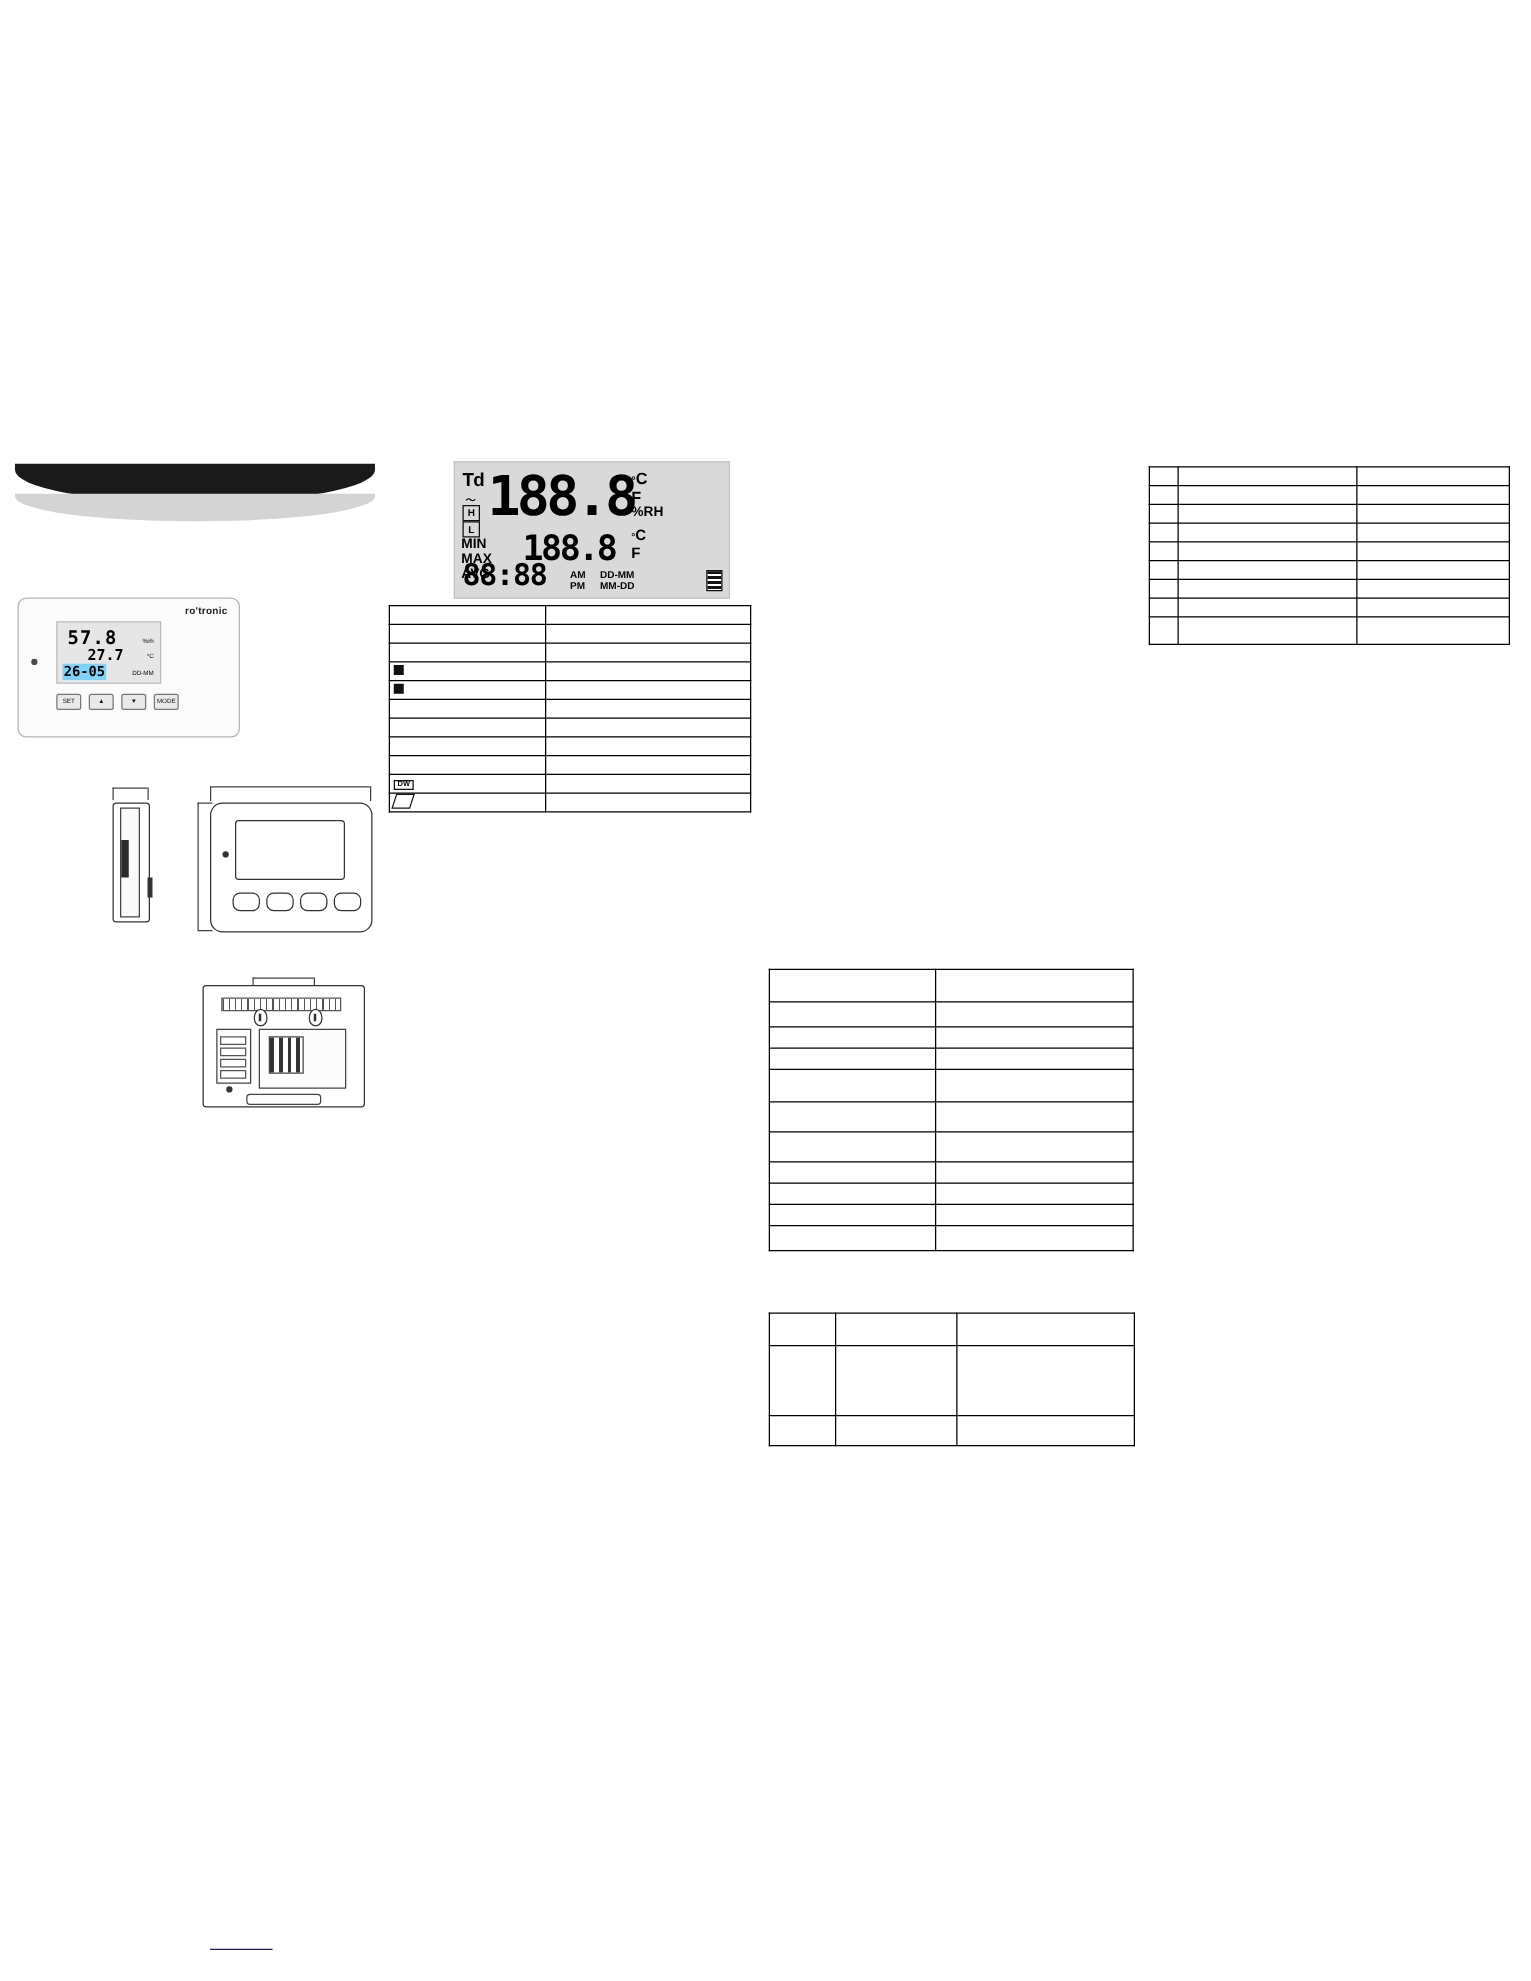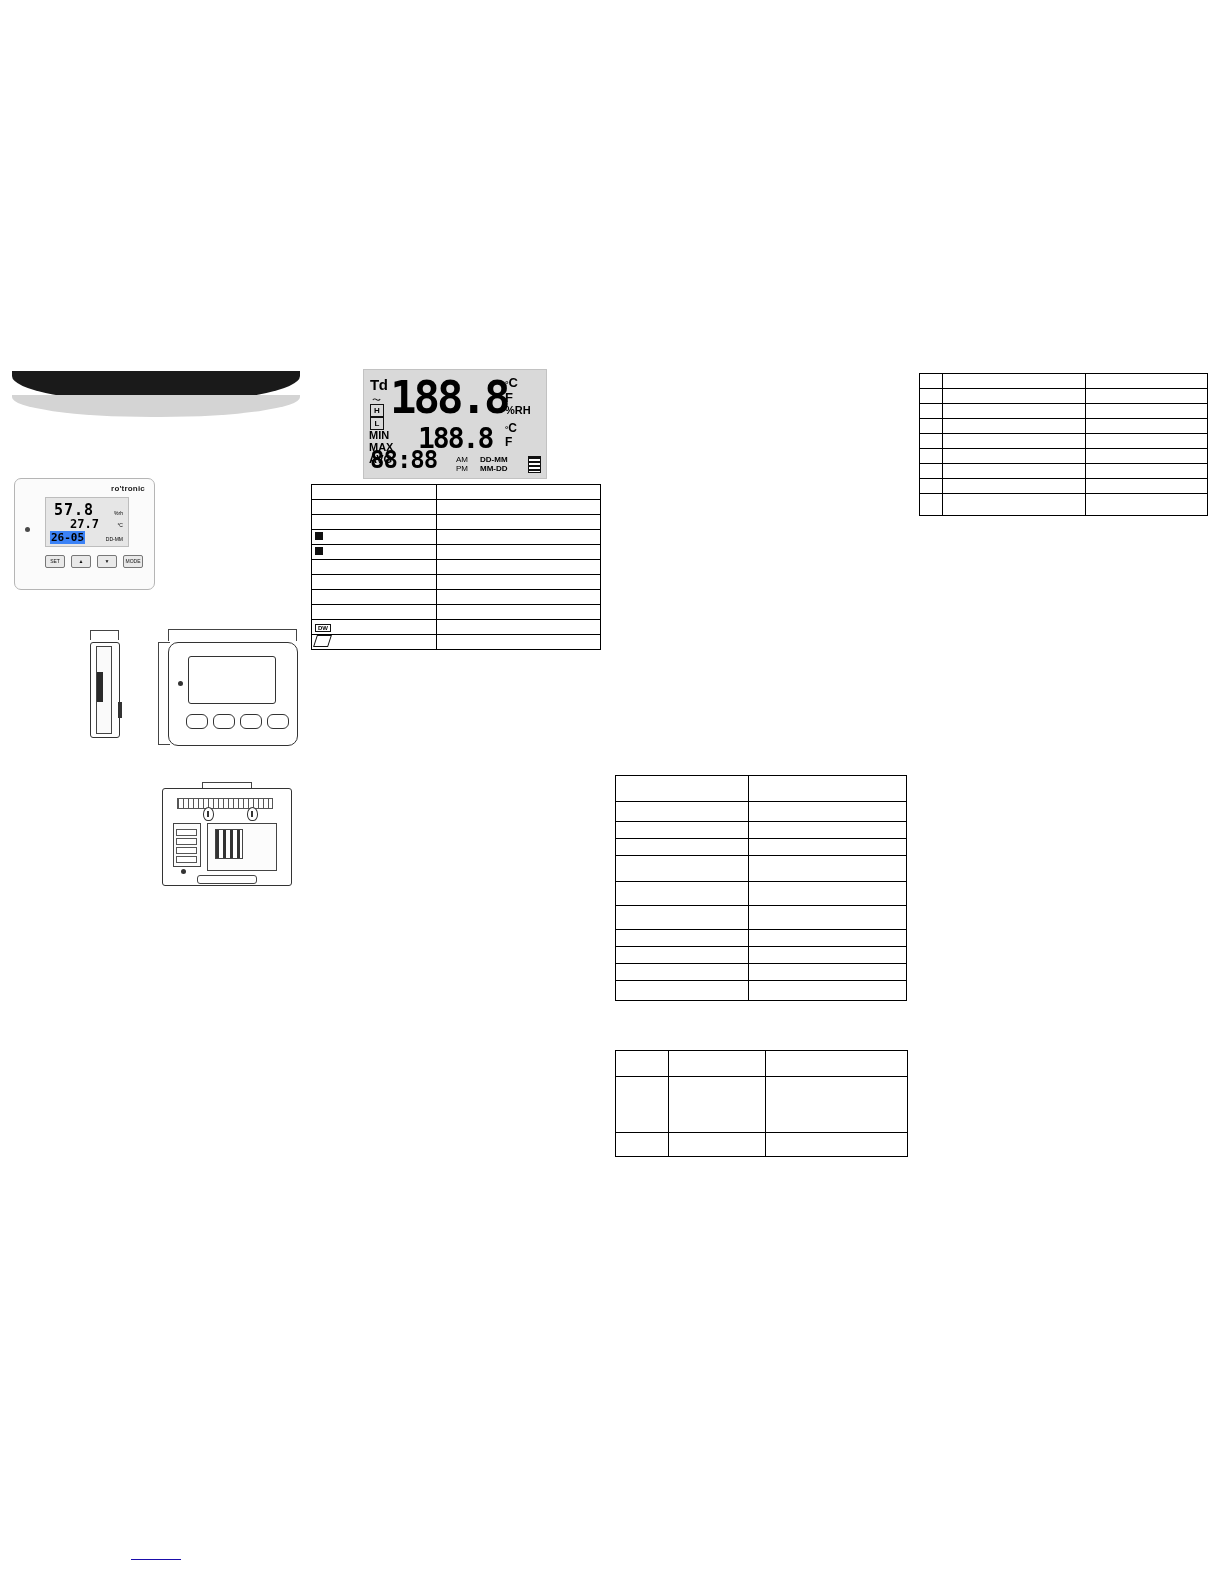"Td" .abs { padding-left: none -> 37px }
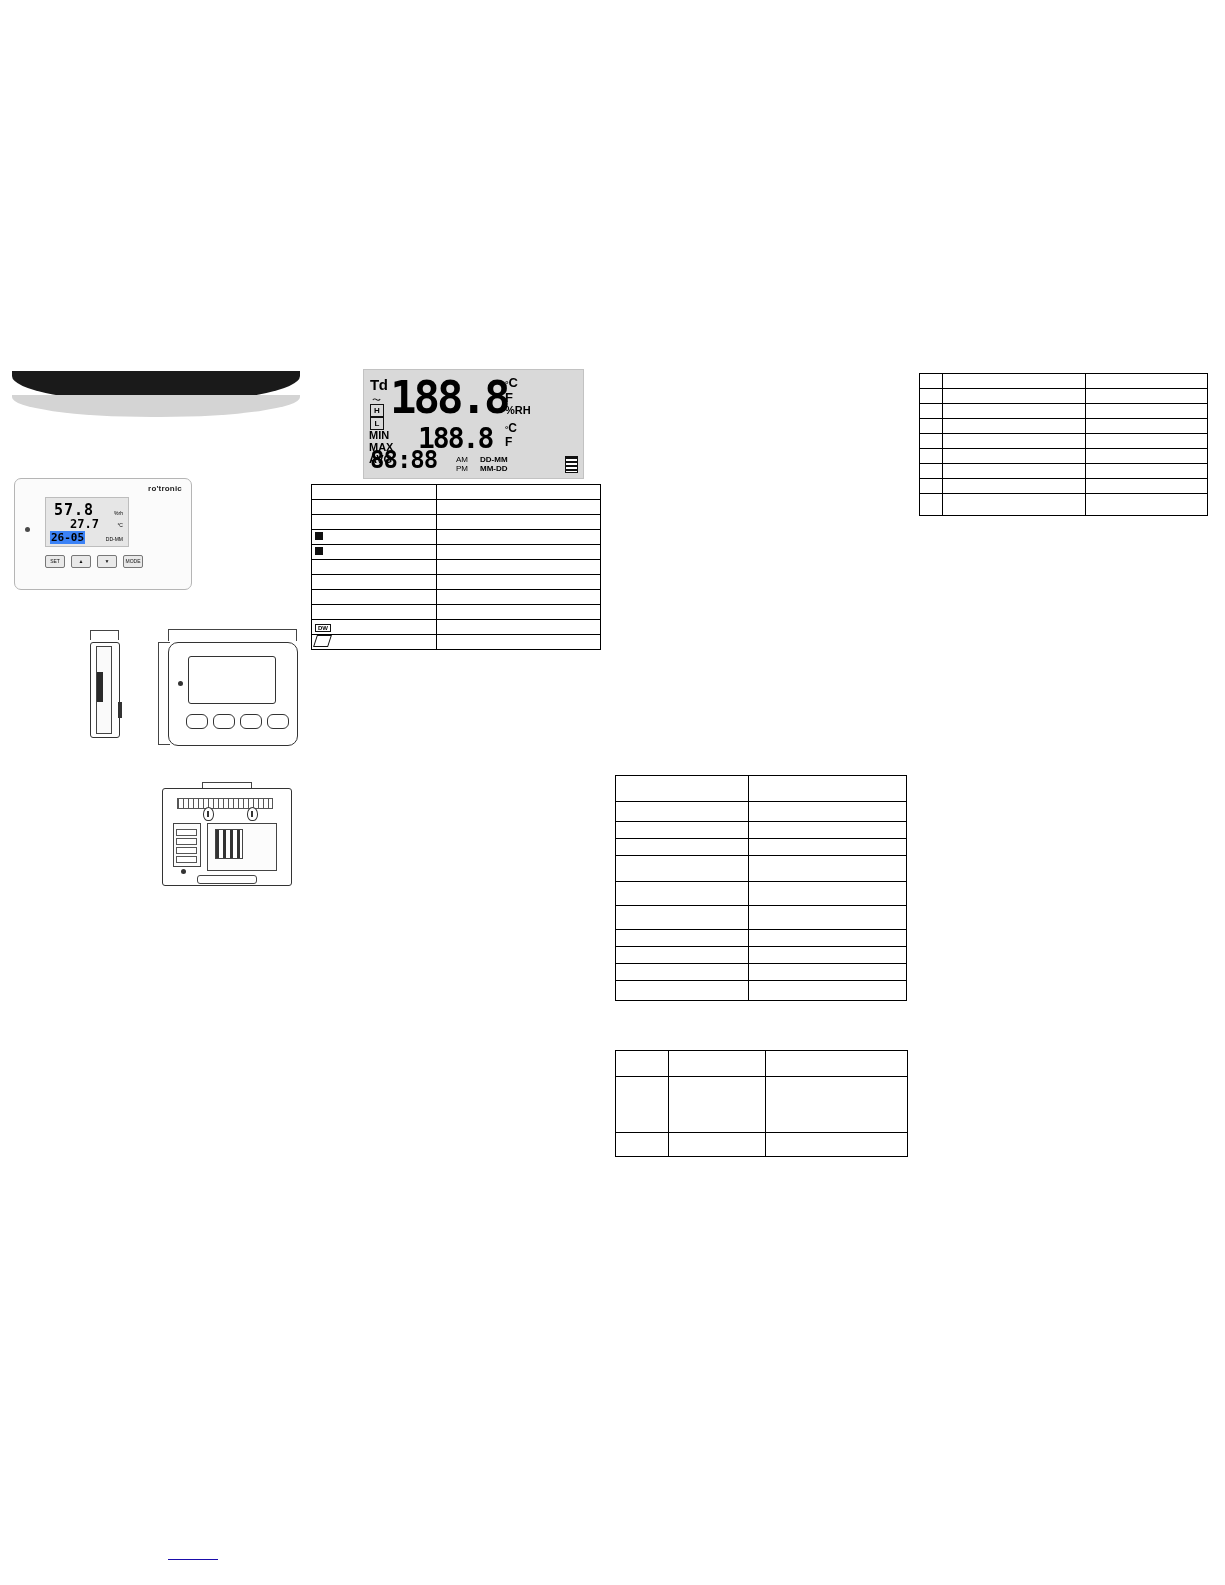"AM" #lcd-diagram .ampm { font-weight: normal -> bold }
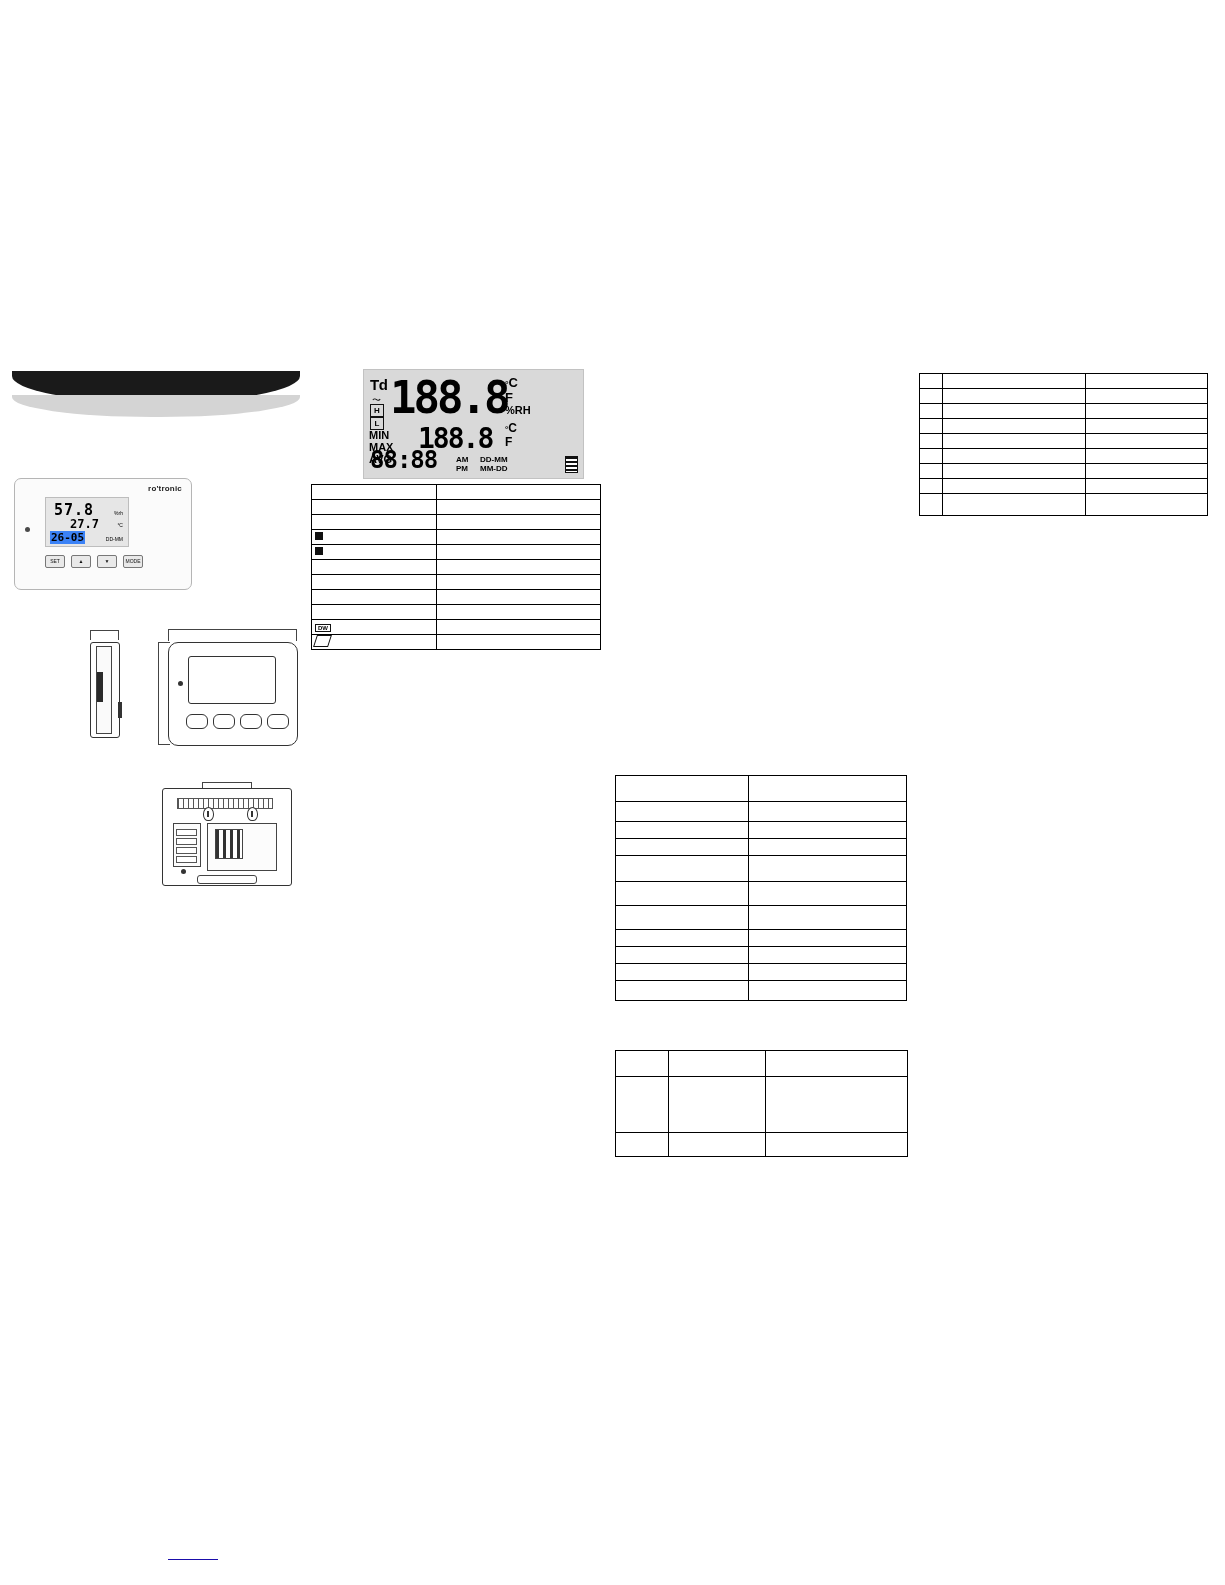"26-05" #product-photo .lcd .date { background: #3b82f6 -> #7dd3fc }
